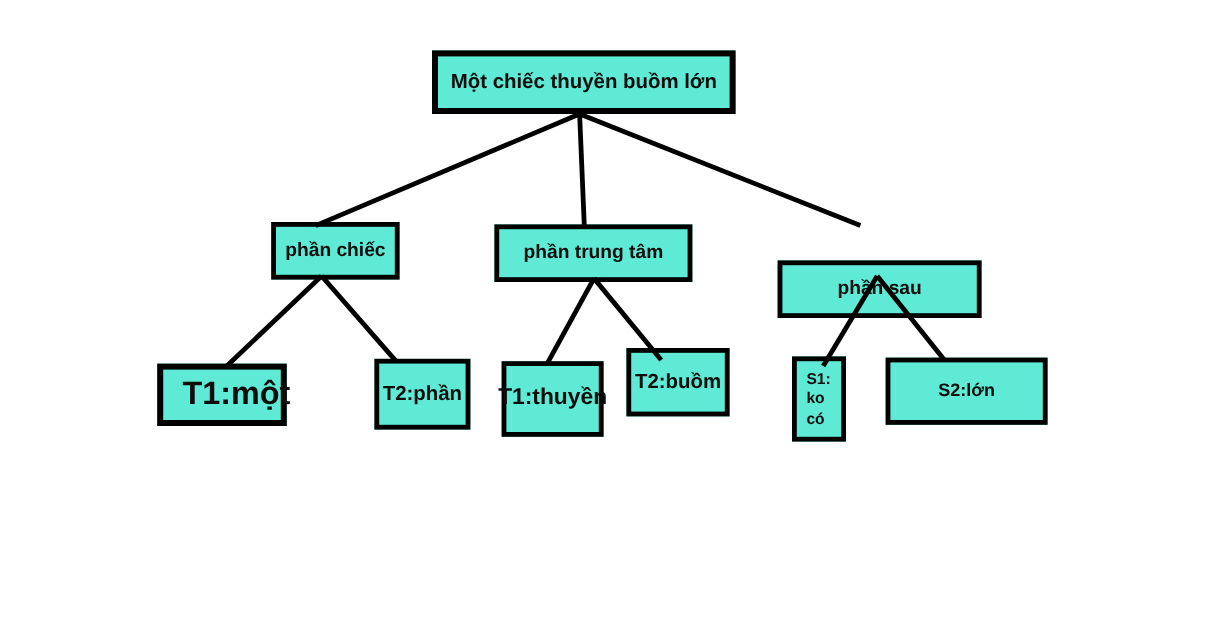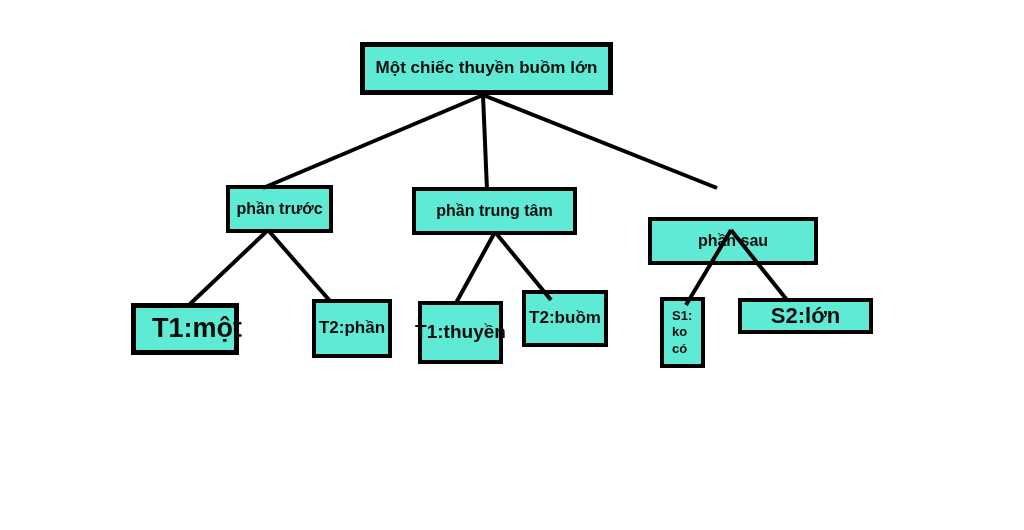"phần trước" div.node { text: trước -> chiếc }
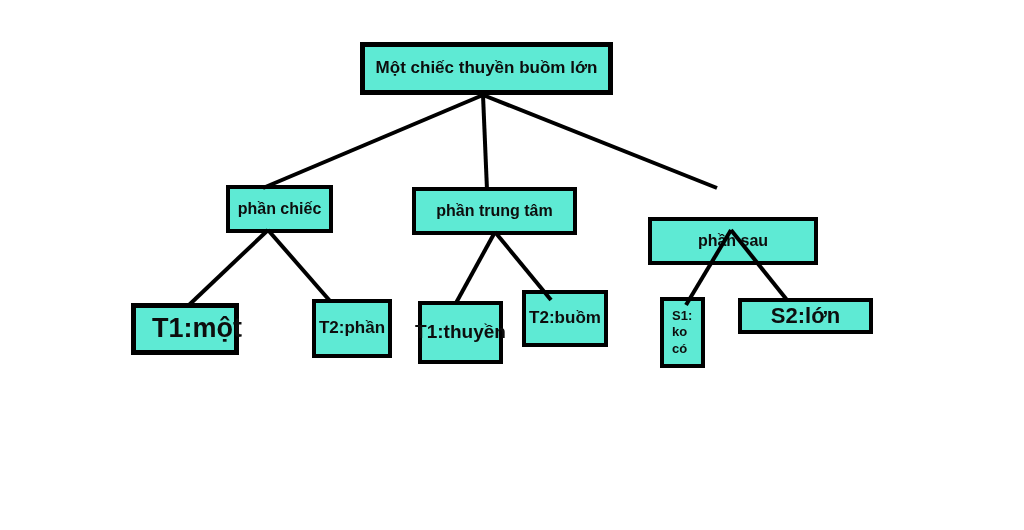"S2:lớn" .node.s2lon { font-size: 22px -> 15px; height: 36px -> 56px }
